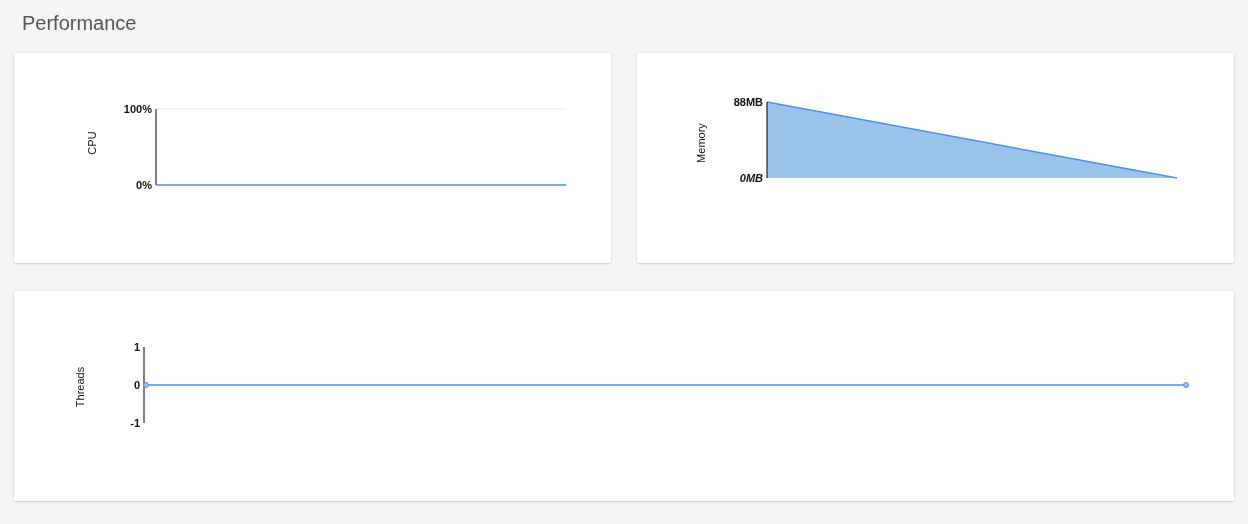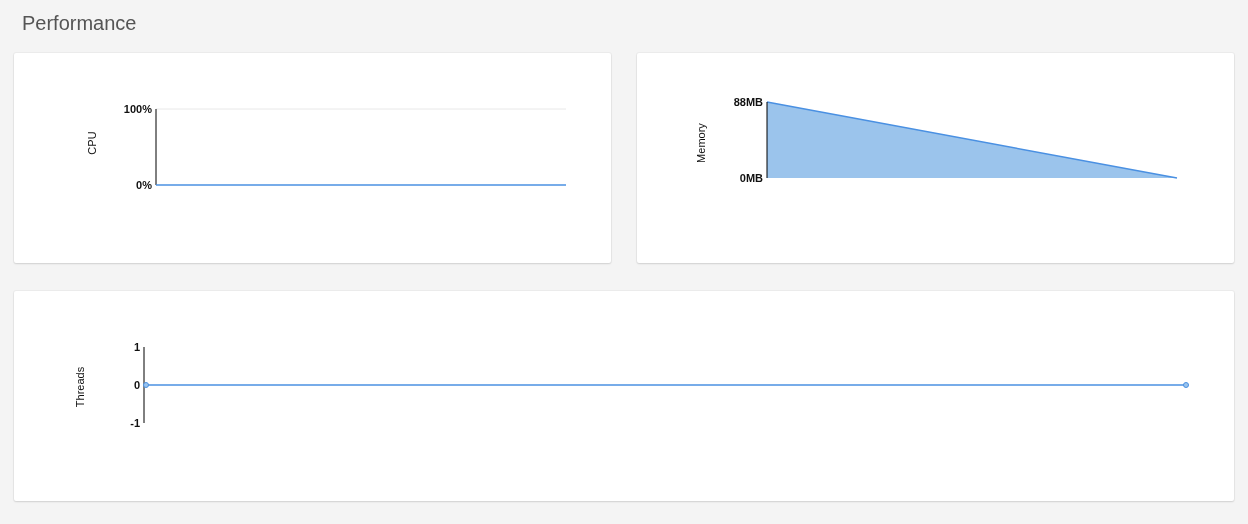"0MB" span.tick-label { font-style: none -> italic }
